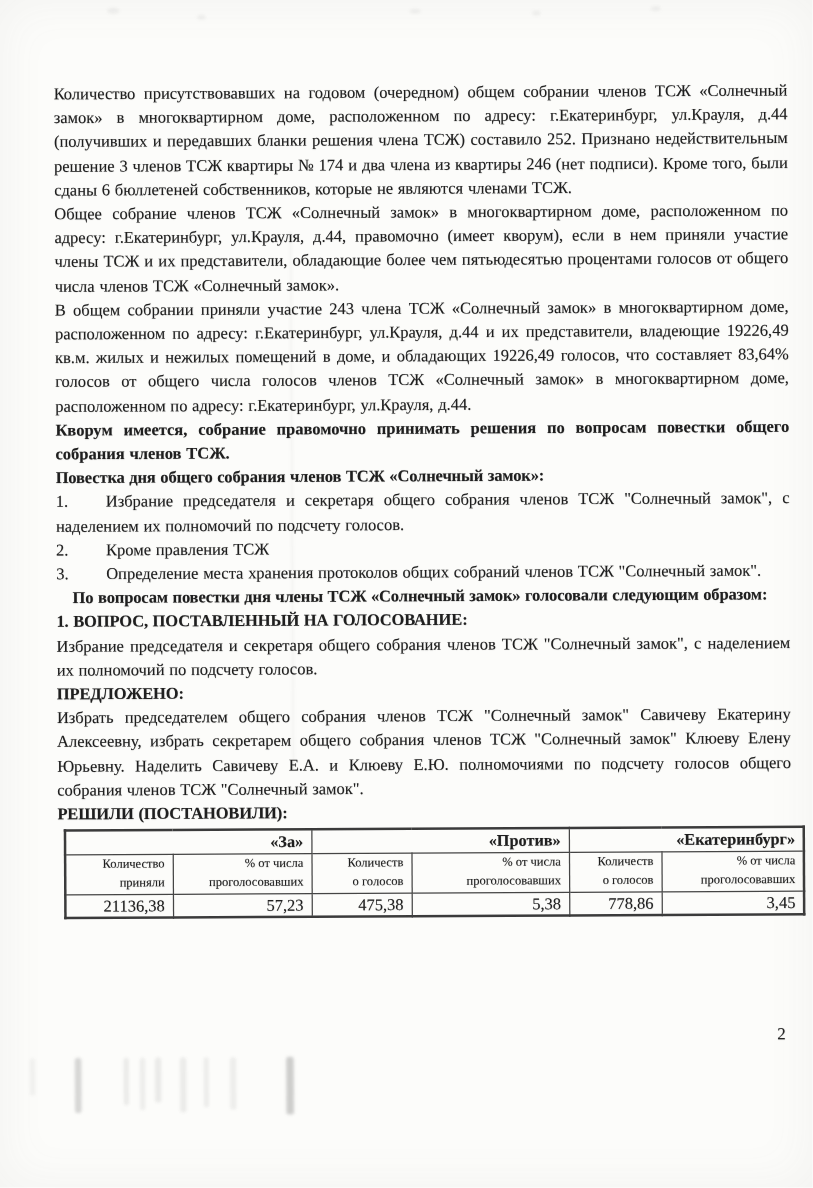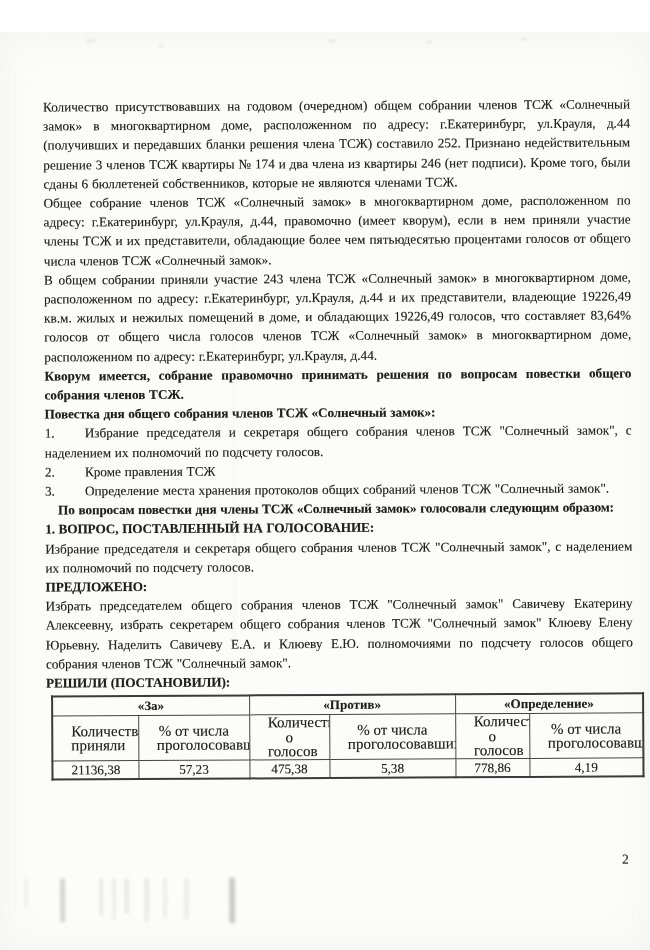"Количество присутствовавших на годовом" .sheet { margin-top: 32px -> none }
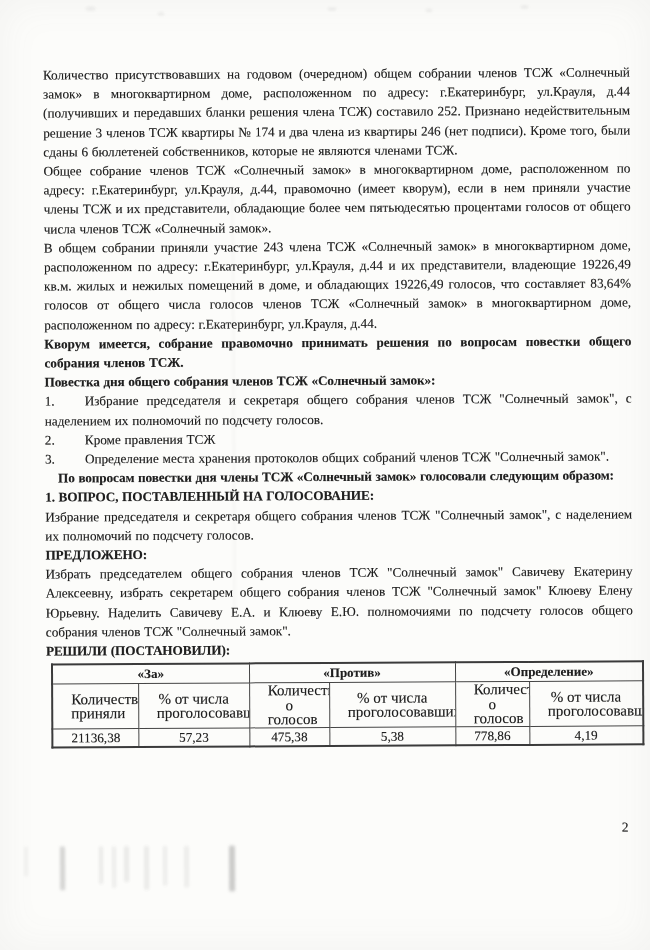"«За»" table.votes th, table.votes td { padding: 0 18px -> 0 6px; text-align: center -> right }
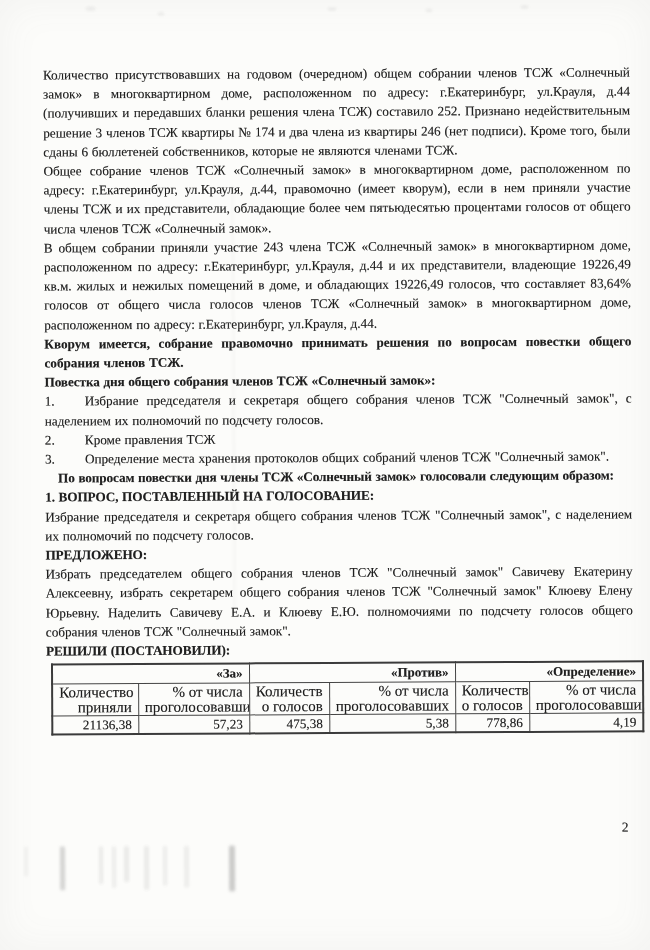"«Определение»" th { text: Определение -> Екатеринбург }
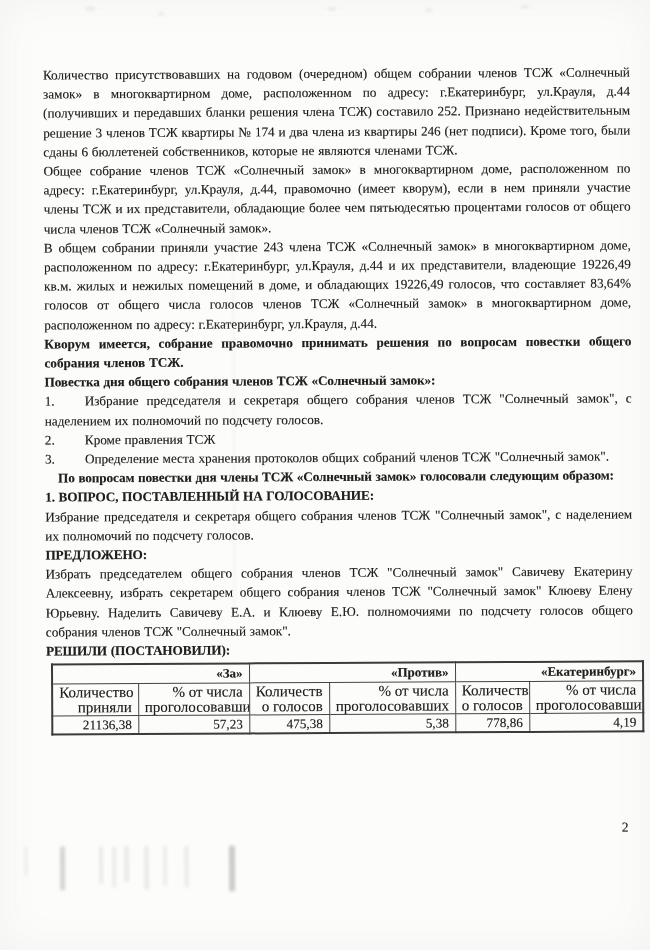"Количество" tr.sub-row th { font-size: 15px -> 10px }
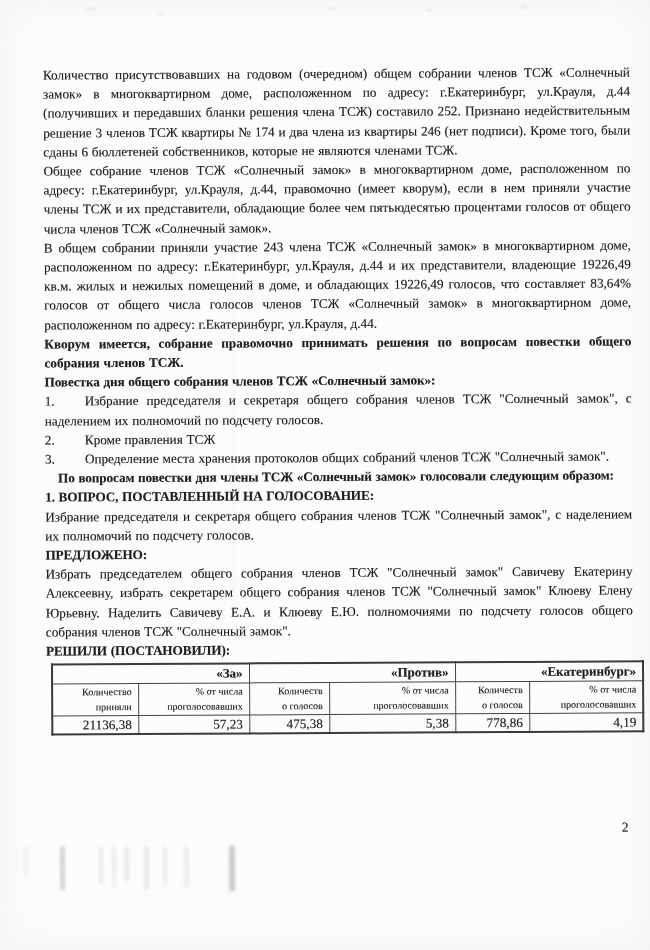"4,19" td { text: 4,19 -> 3,45 }
